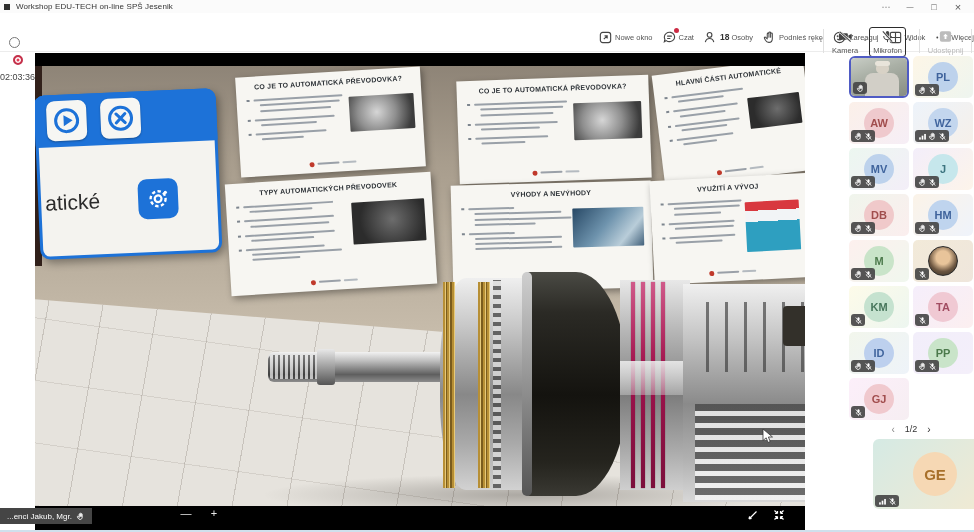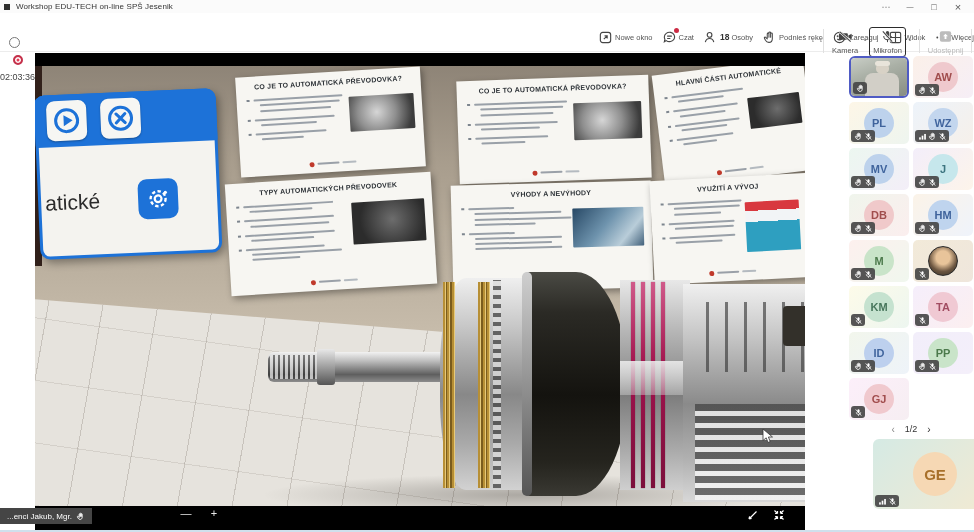"AW" div.ptile { order: before "PL" -> after "PL" }
